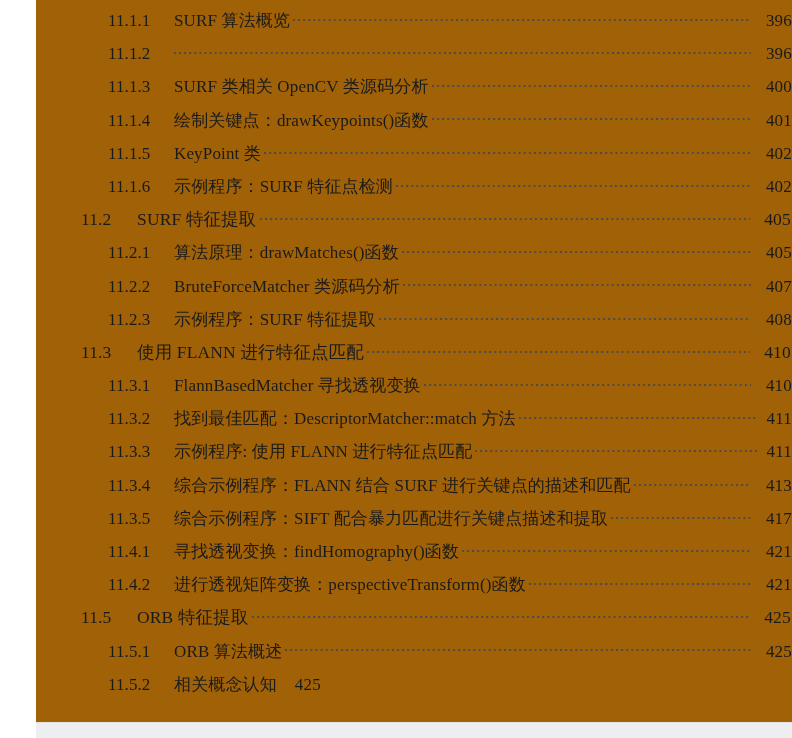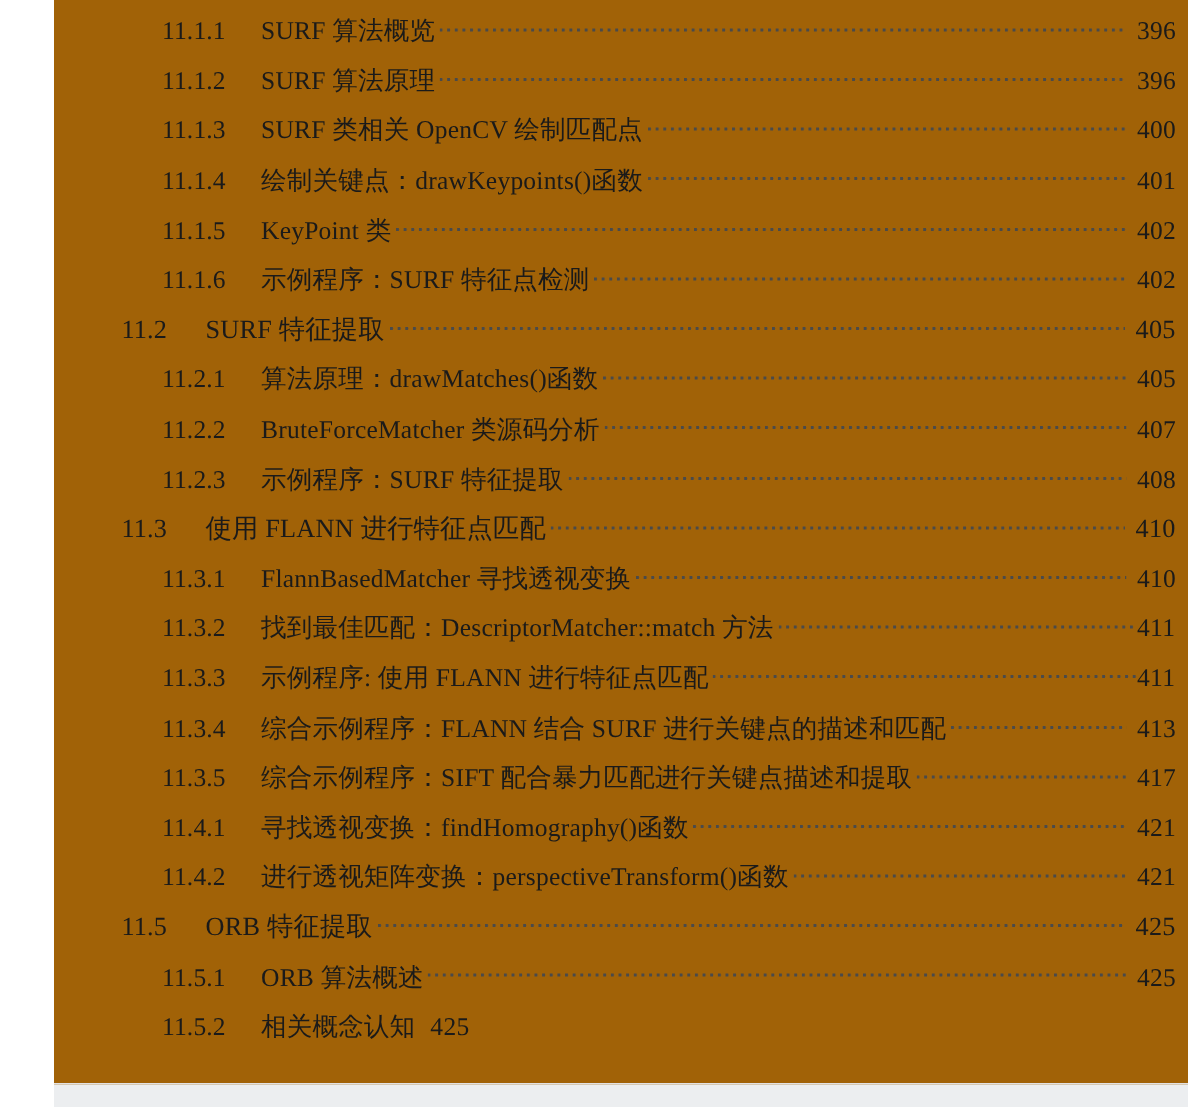"396" .entry-page { text-align: left -> right }
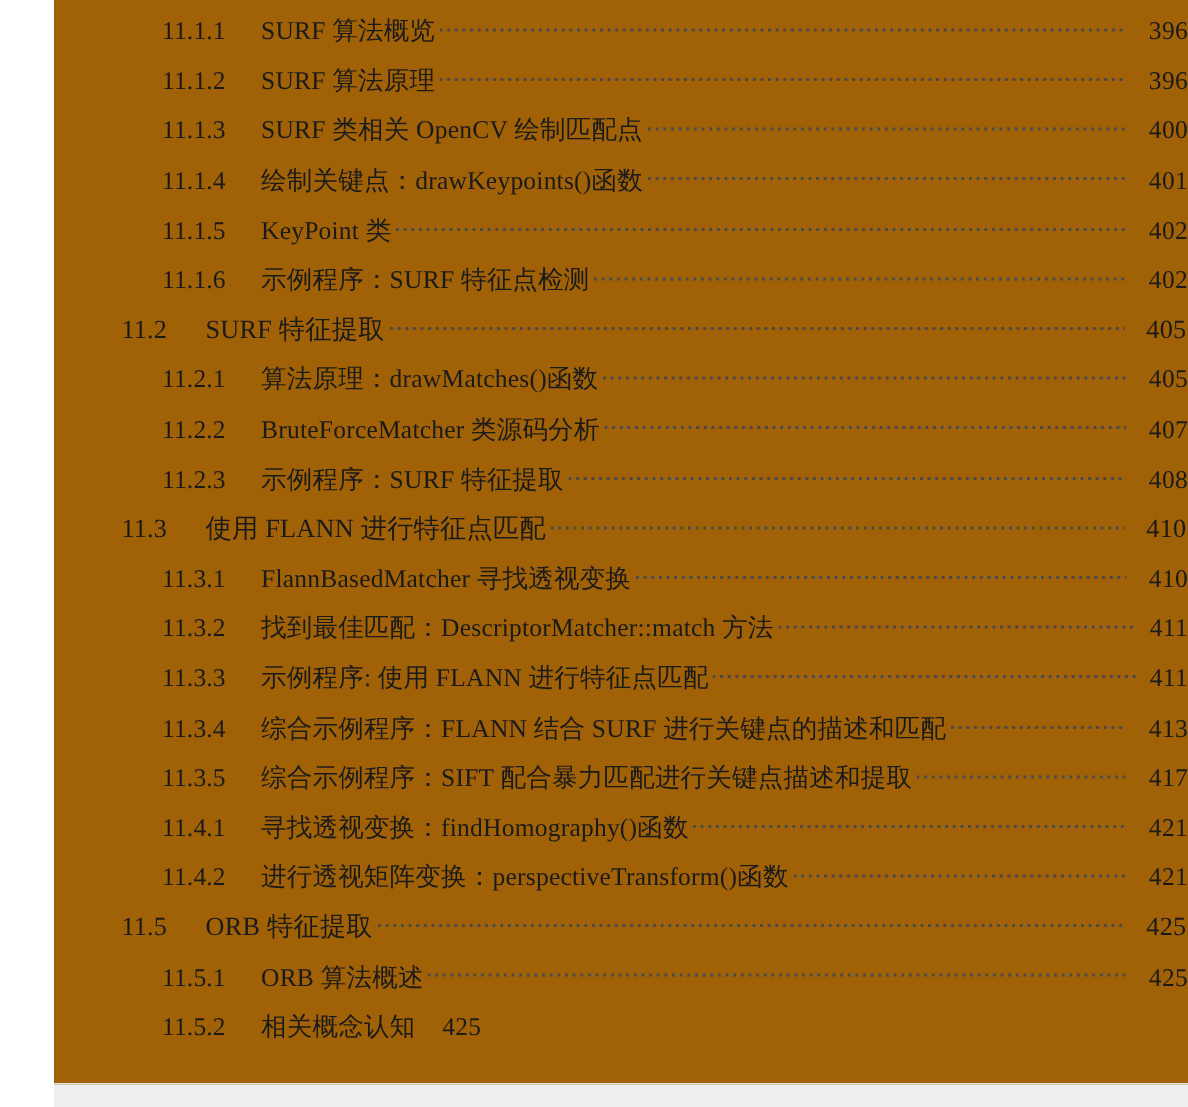"SURF 算法原理" span.entry-title { html: <span>SURF 算法原理</span> -> none }
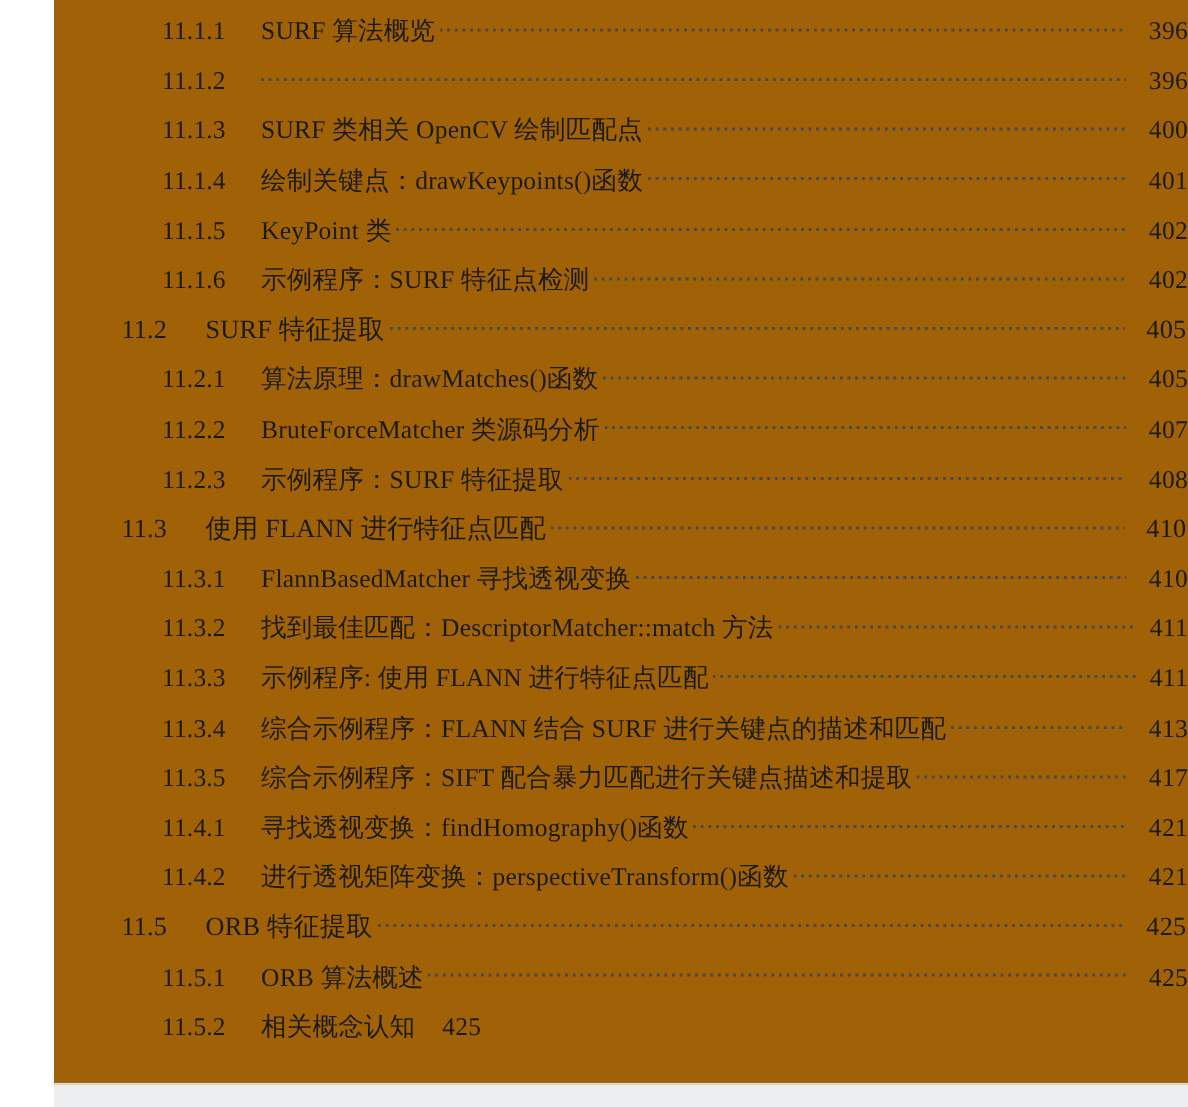"SURF 类相关 OpenCV 绘制匹配点" span.entry-title { text: 绘制匹配点 -> 类源码分析 }
